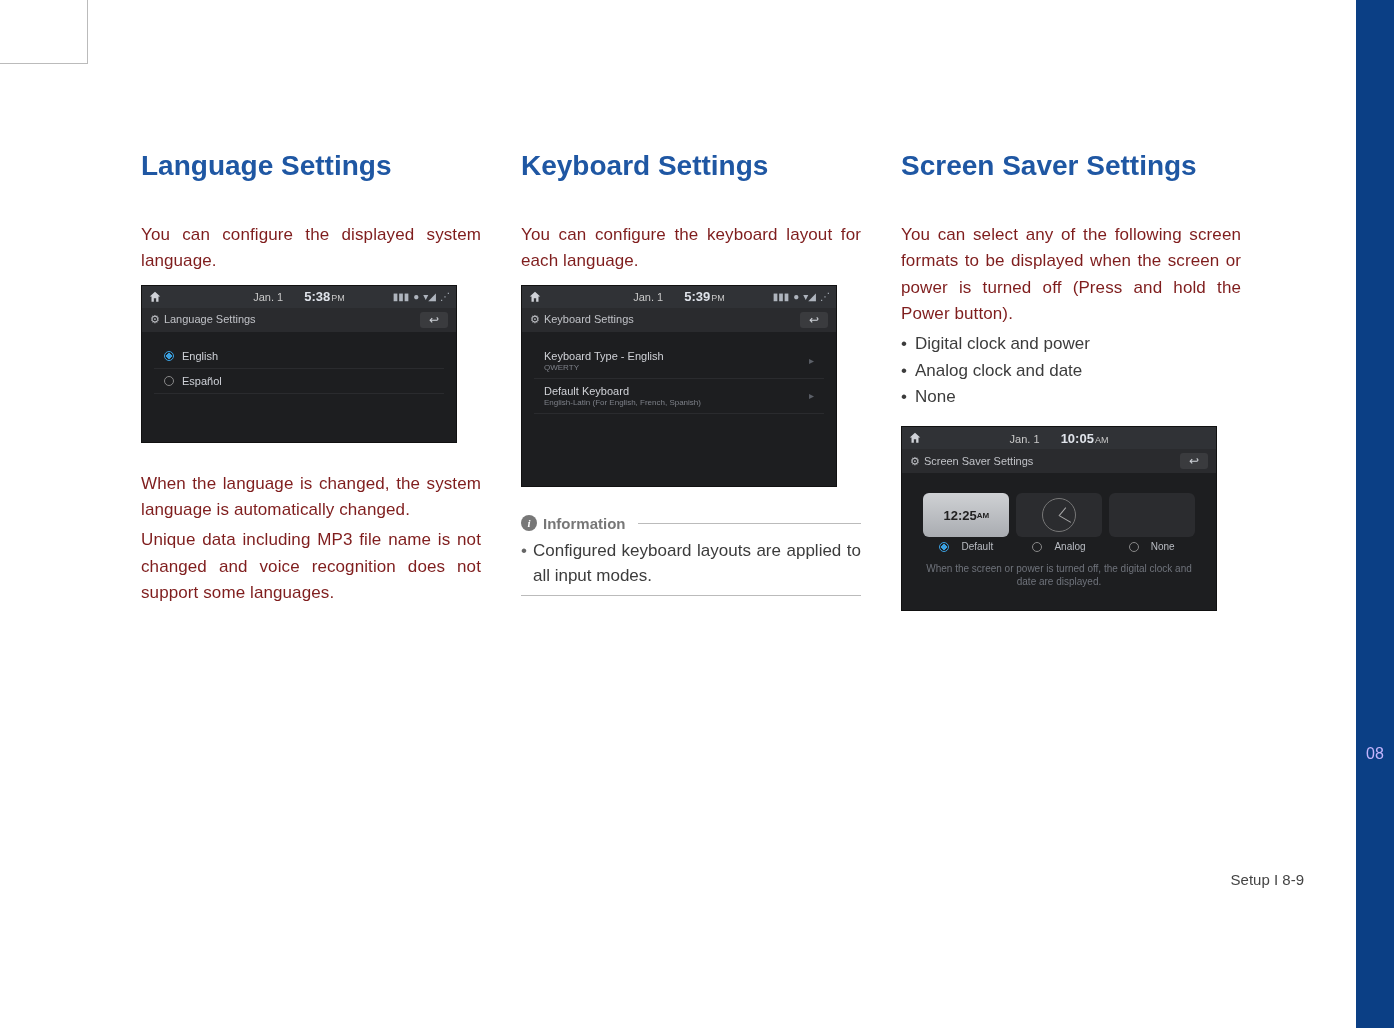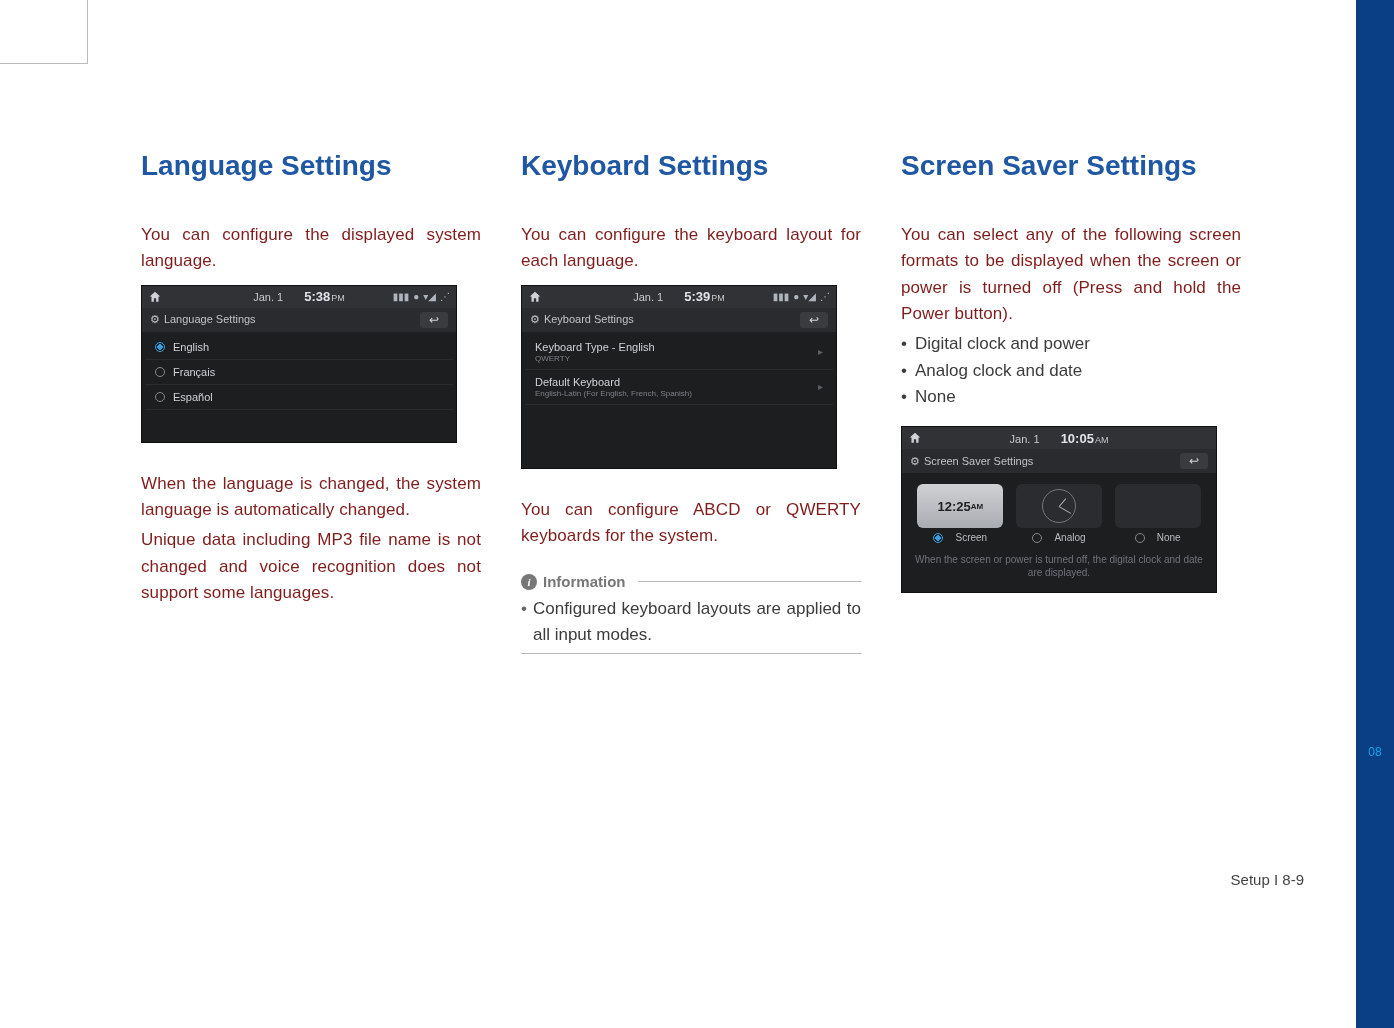"English" .ss-body { padding: 3px -> 12px }
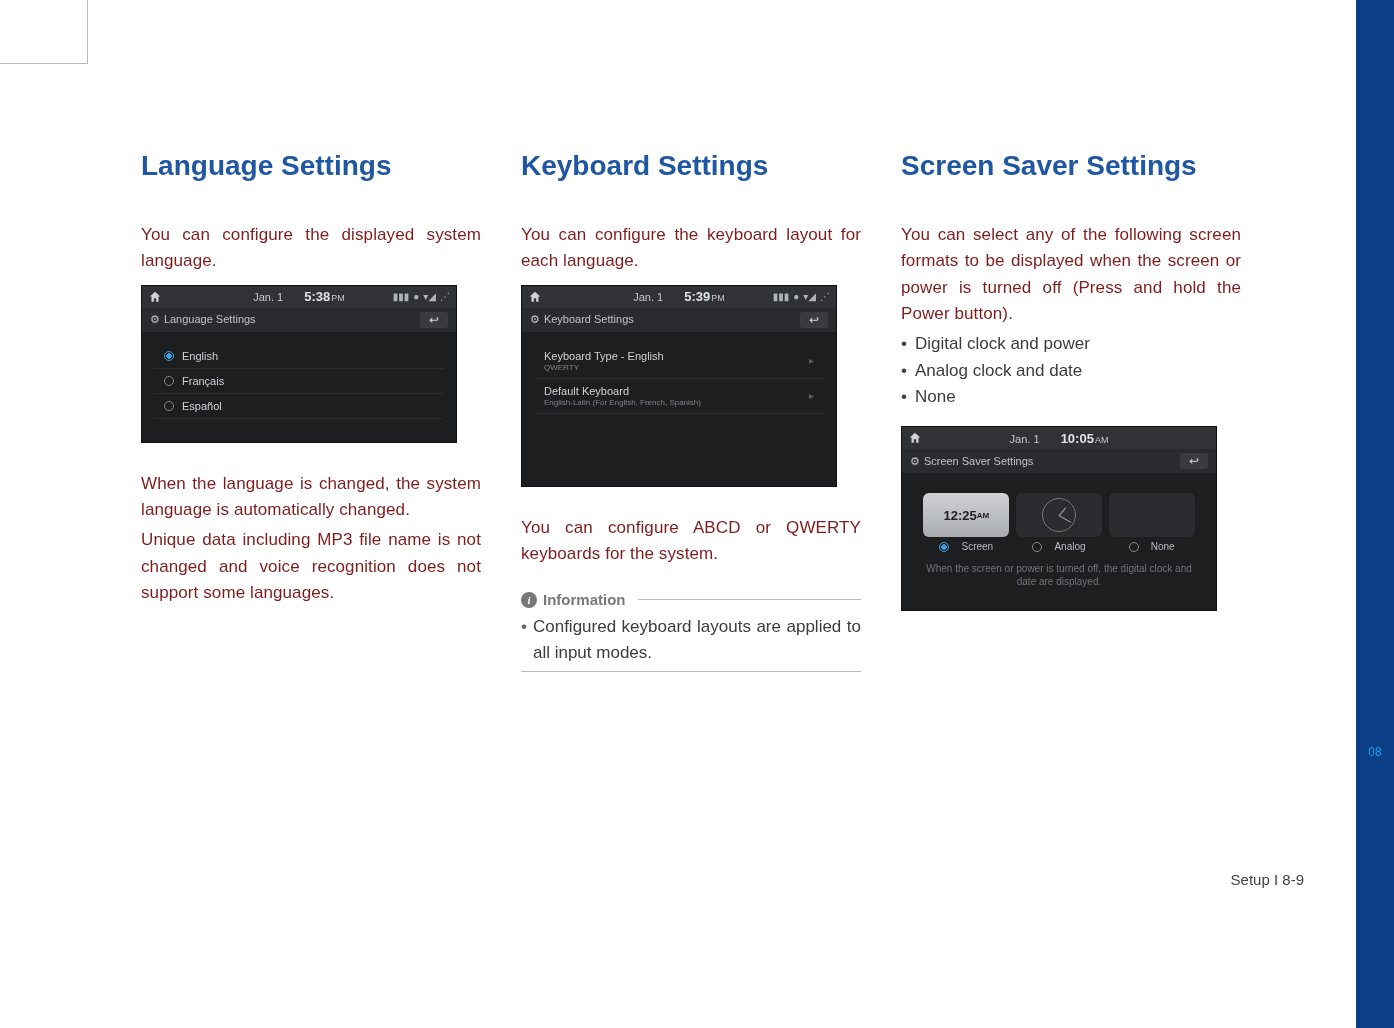"Français" div.ss-row { html: <div> <span></span> <span>Français</span> </div> -> none }
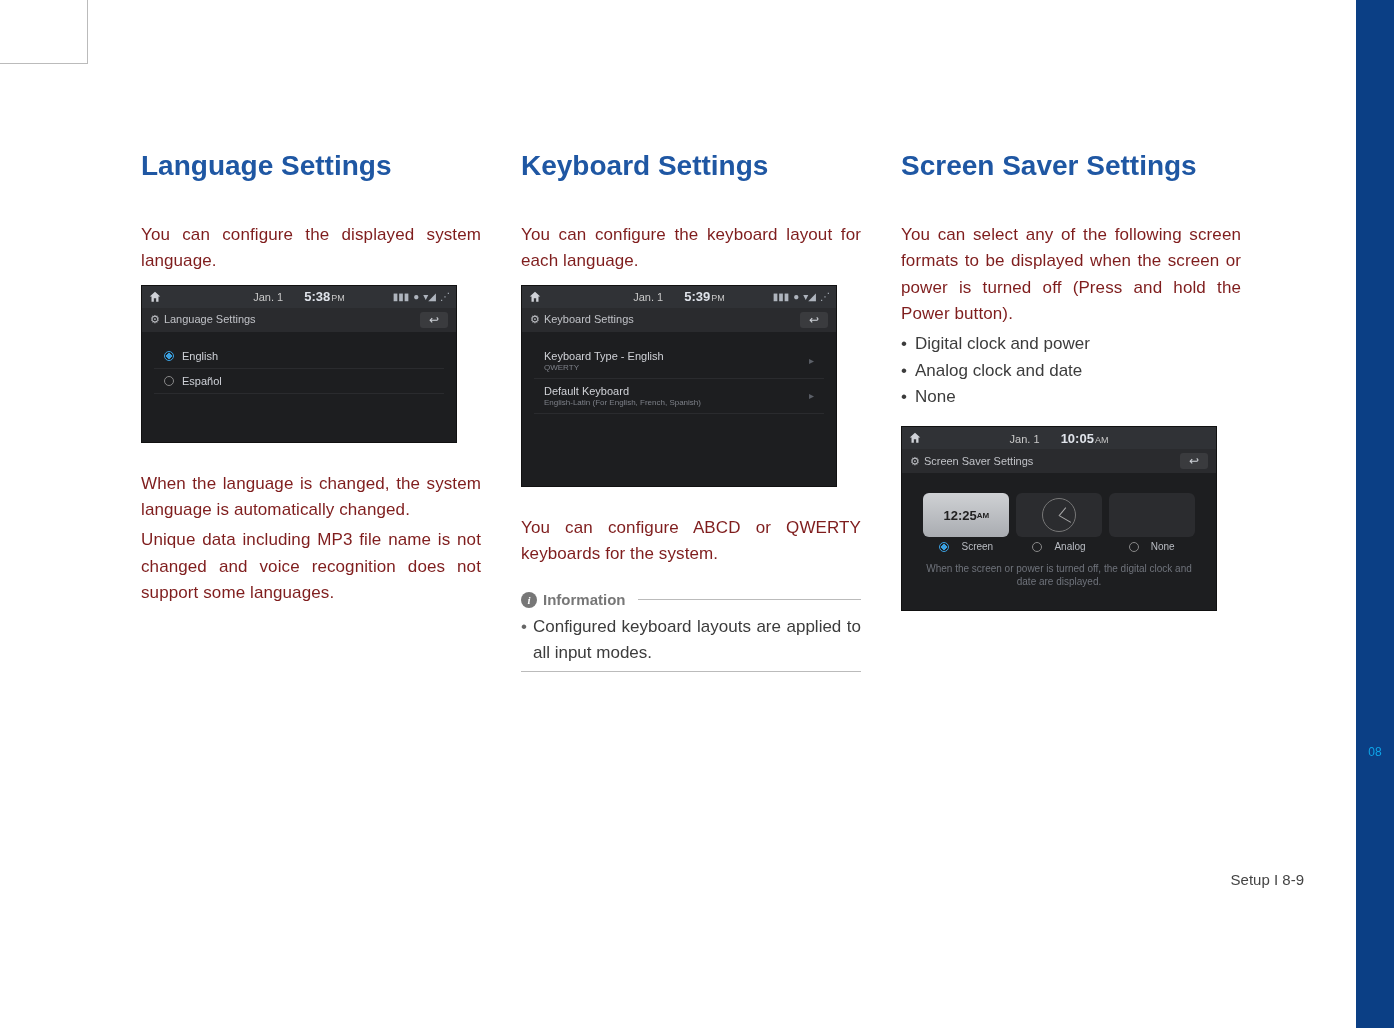"You can configure ABCD or" p.body-text { html: <p>You can configure ABCD or QWERTY keyboards for the system.</p> -> none }
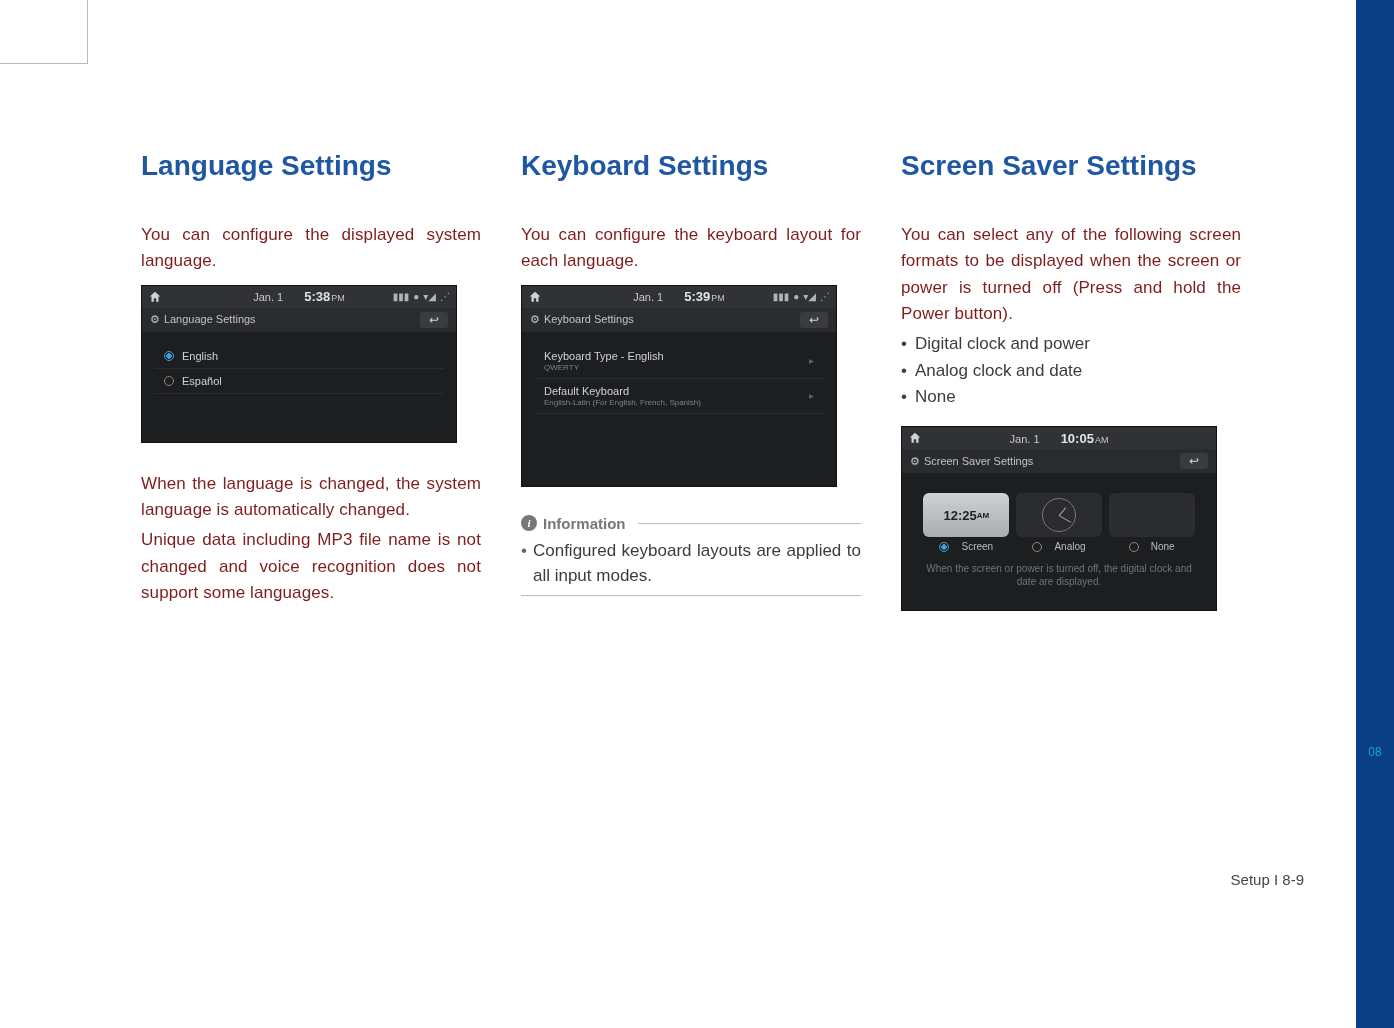"Screen" span { text: Screen -> Default }
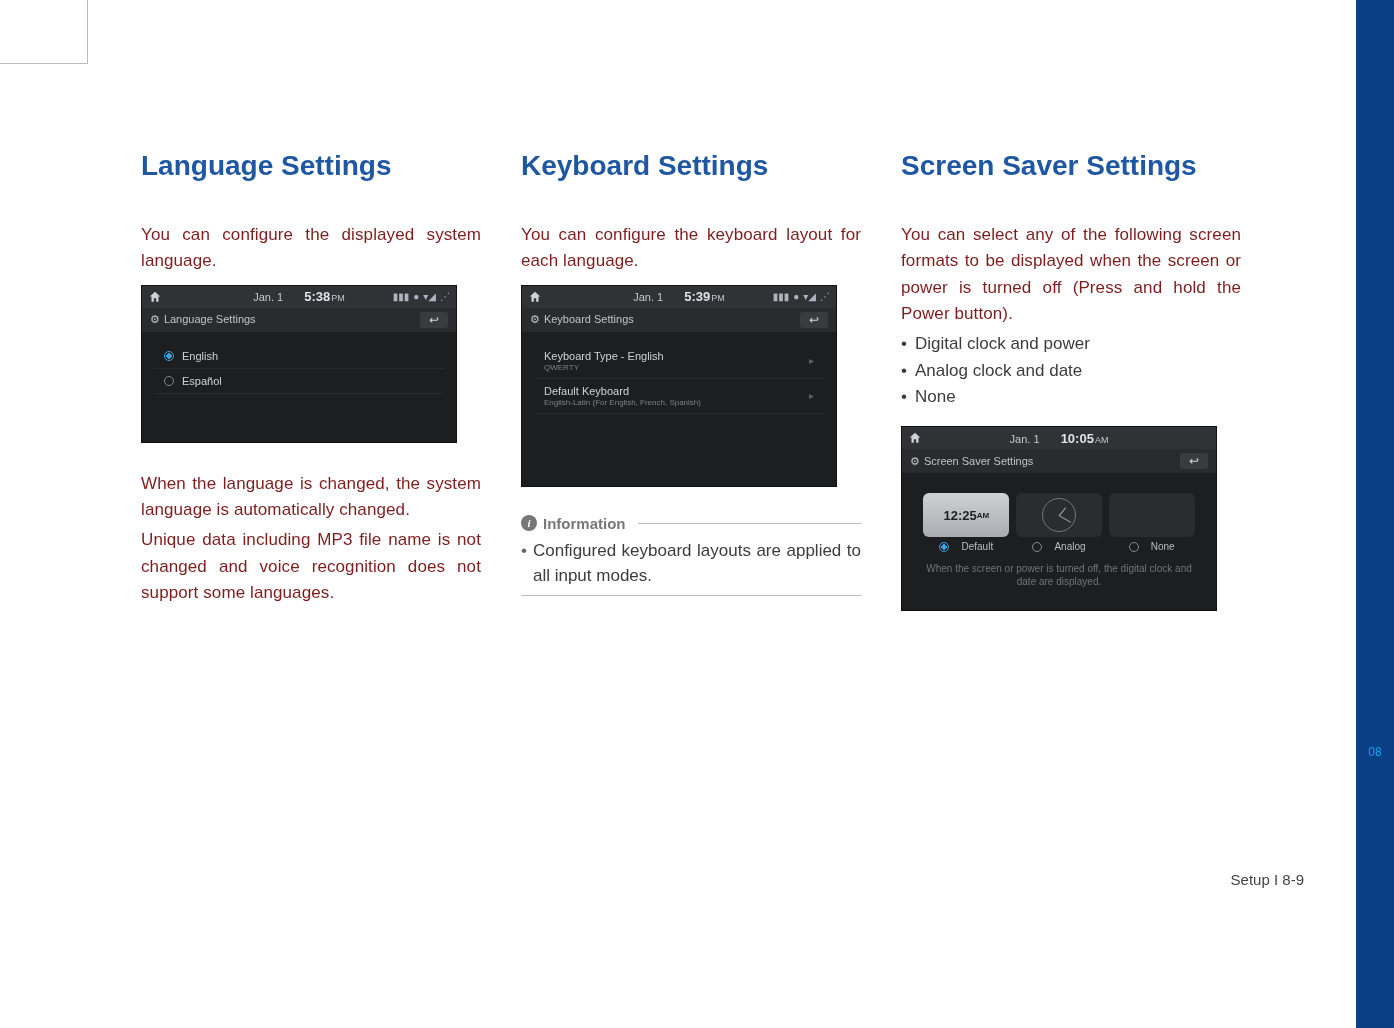"08" .side-tab-num { color: #0ea5e9 -> #c4b5fd; font-size: 12px -> 16px }
